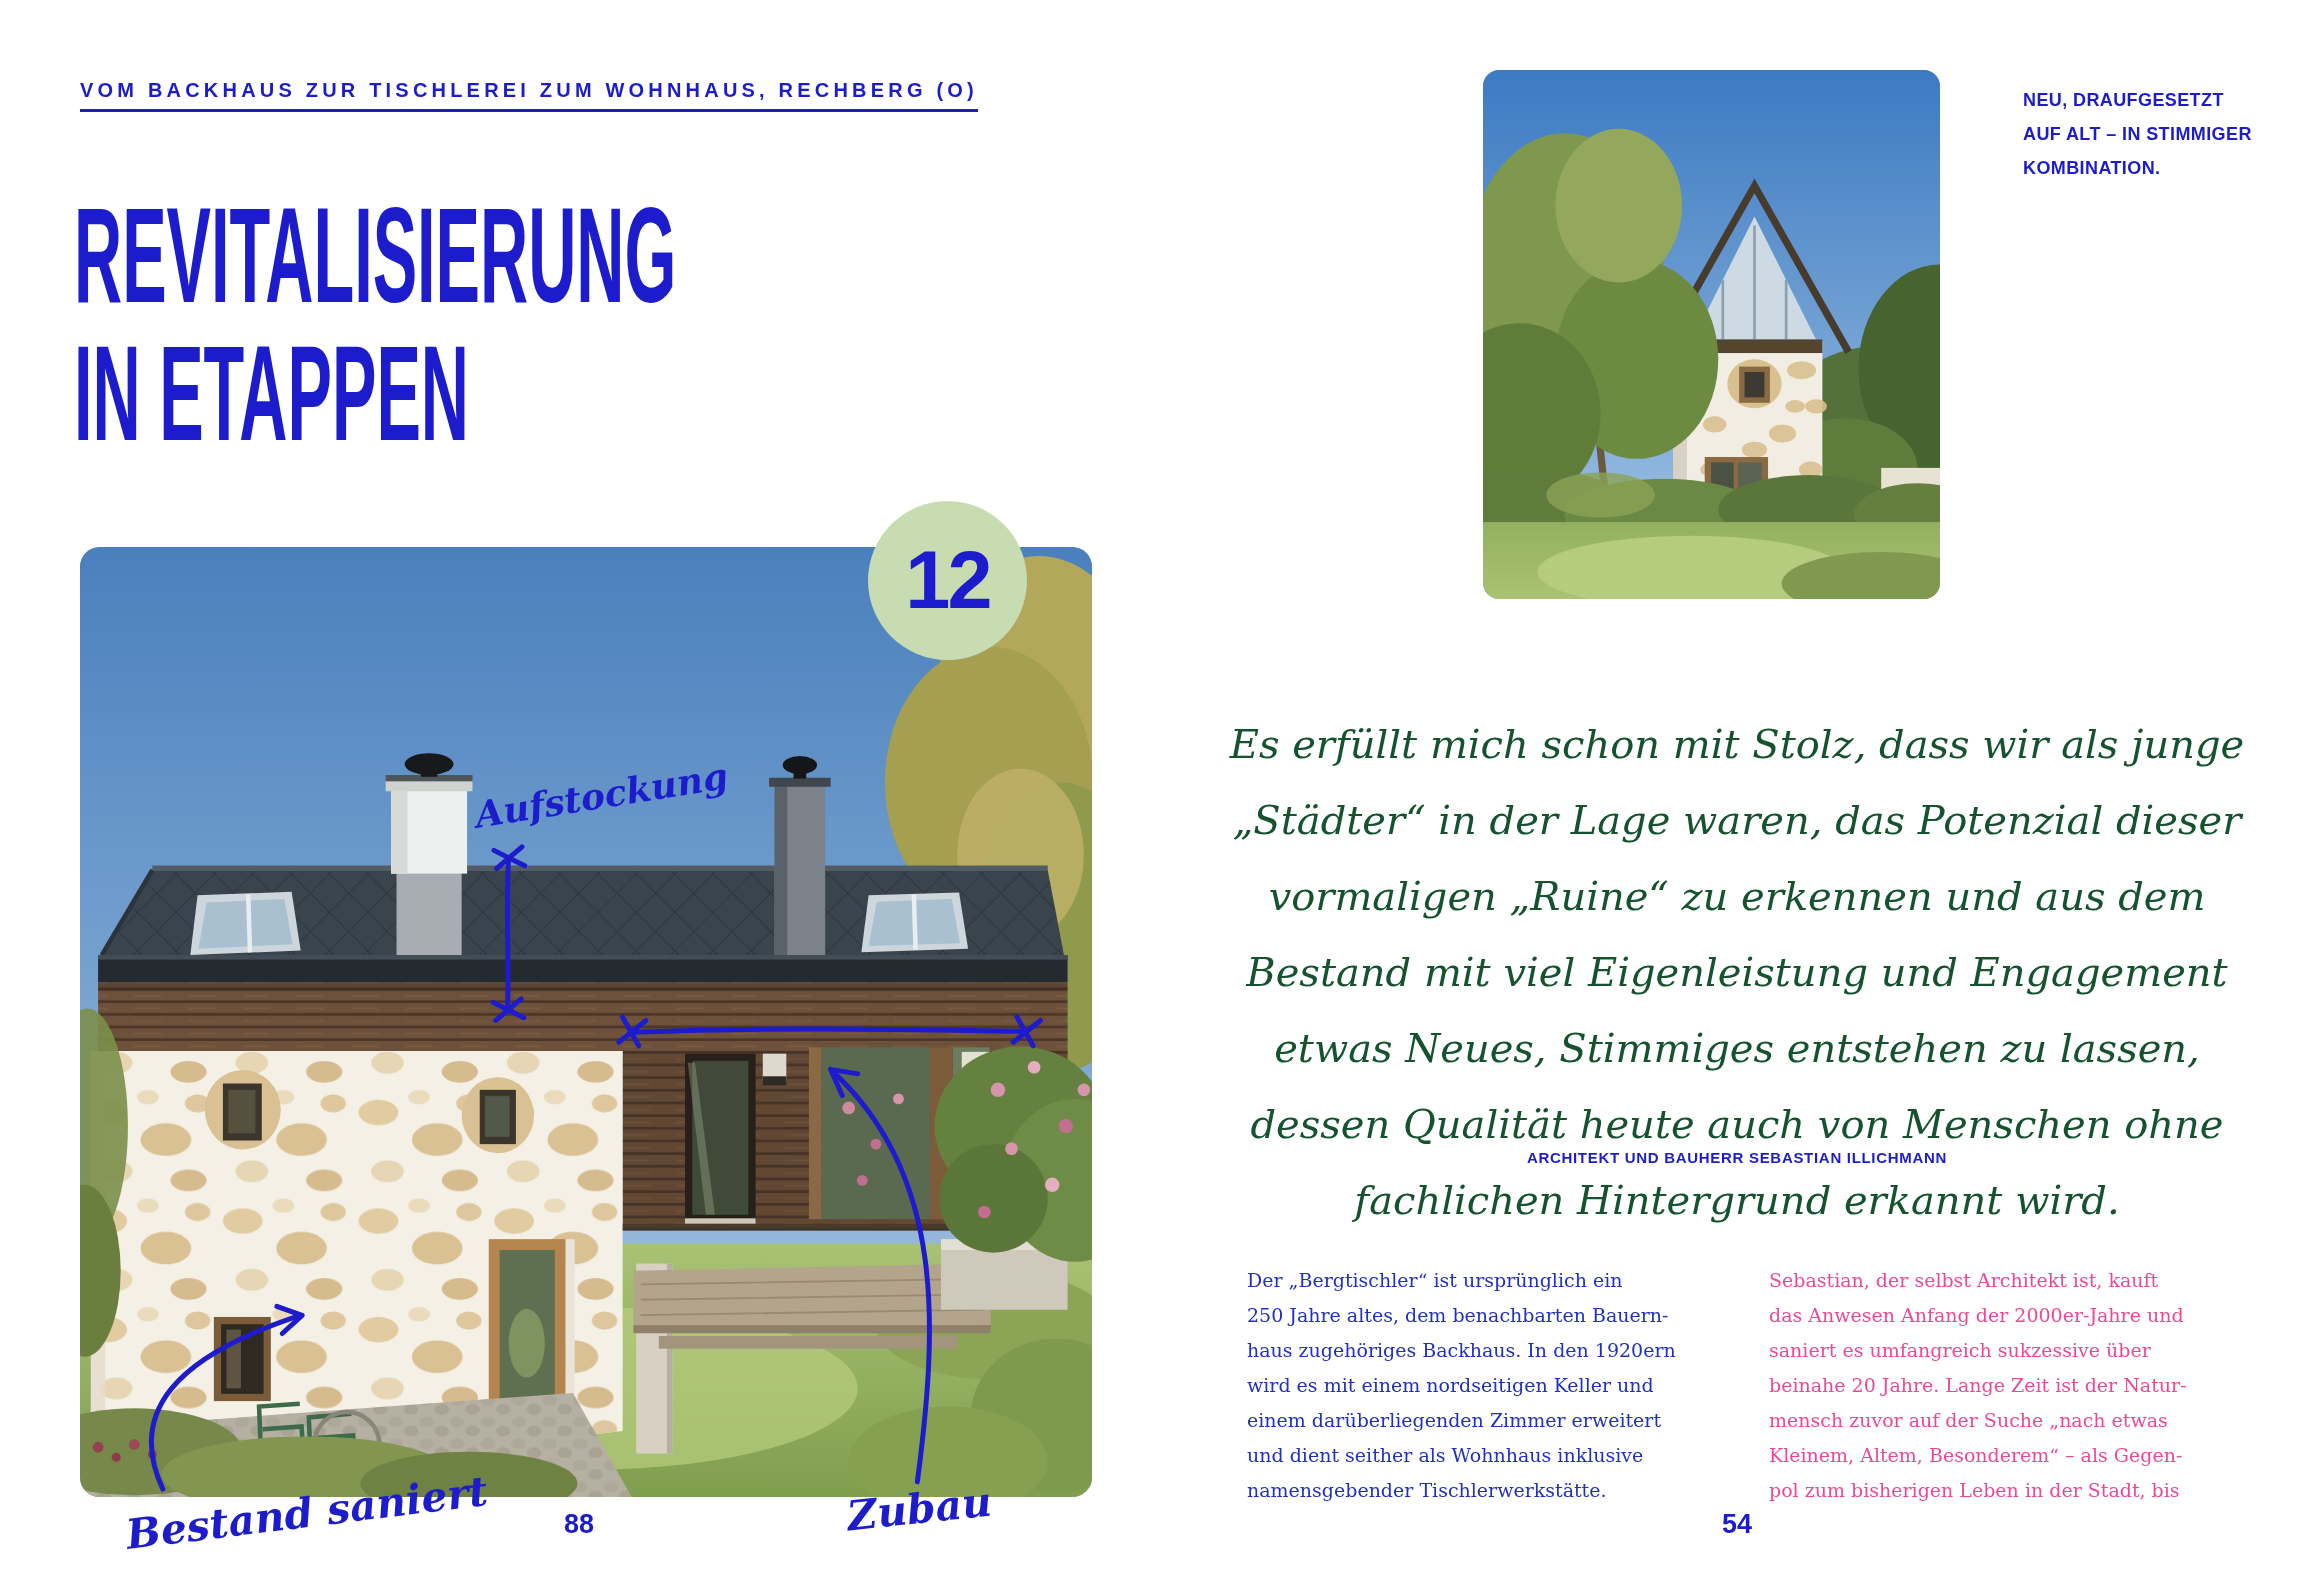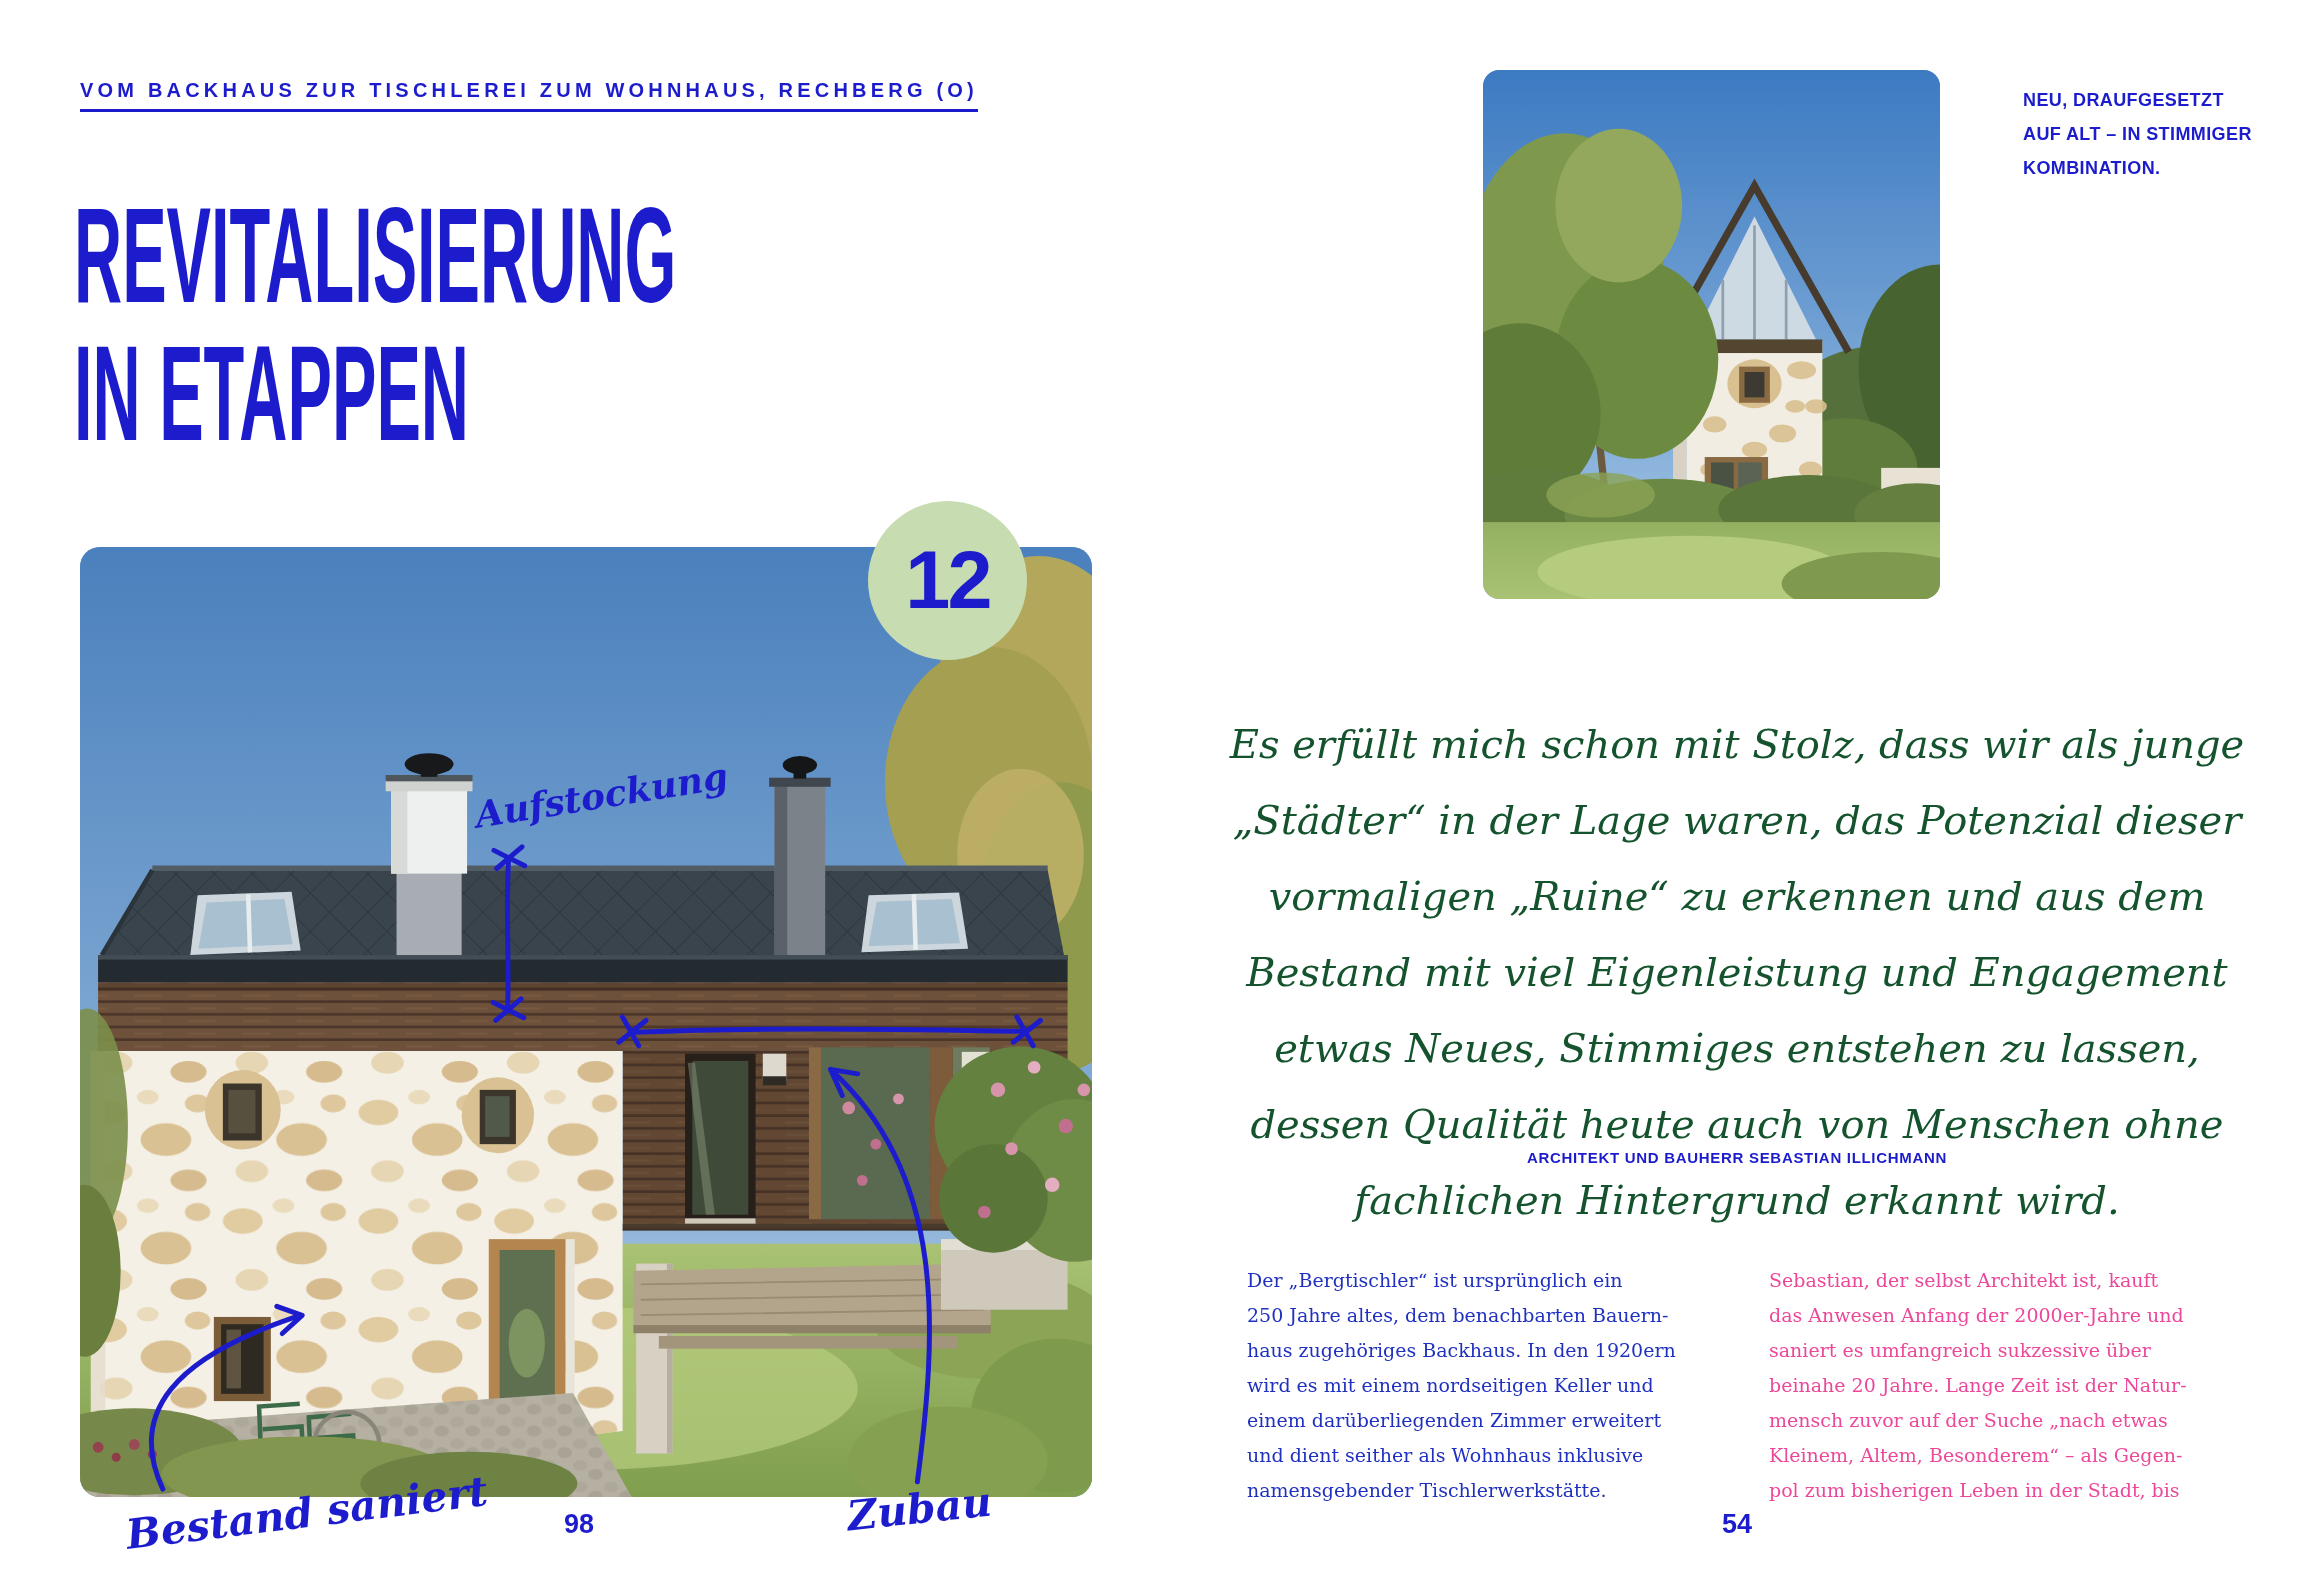"98" div.abs { text: 98 -> 88 }
